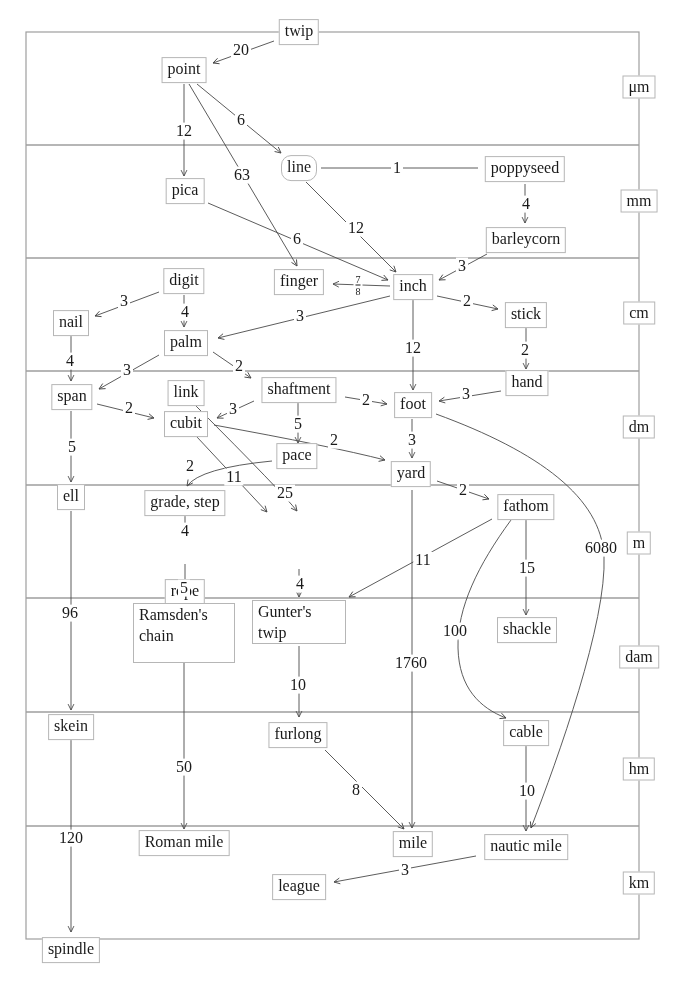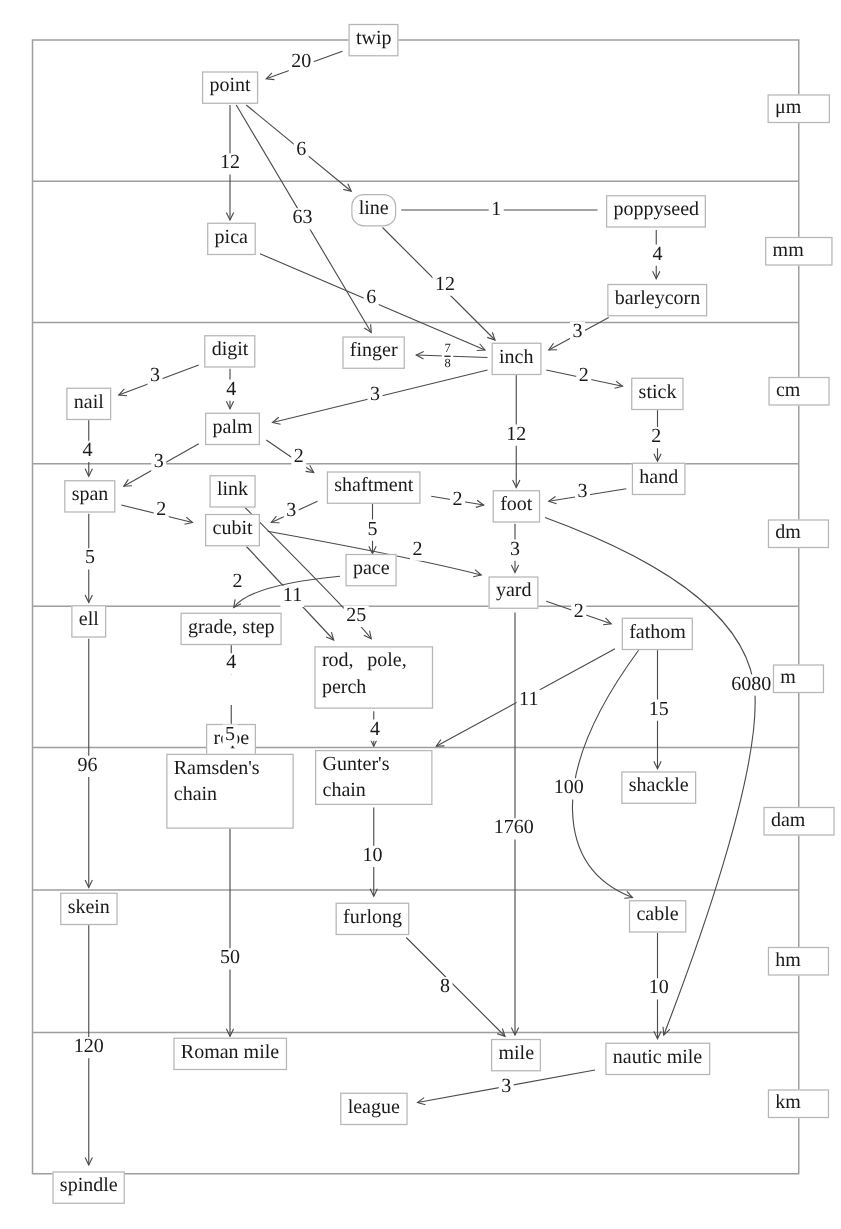"μm" .scale { padding: 1px 22px 2px 5px -> 1px 5px 2px 5px }
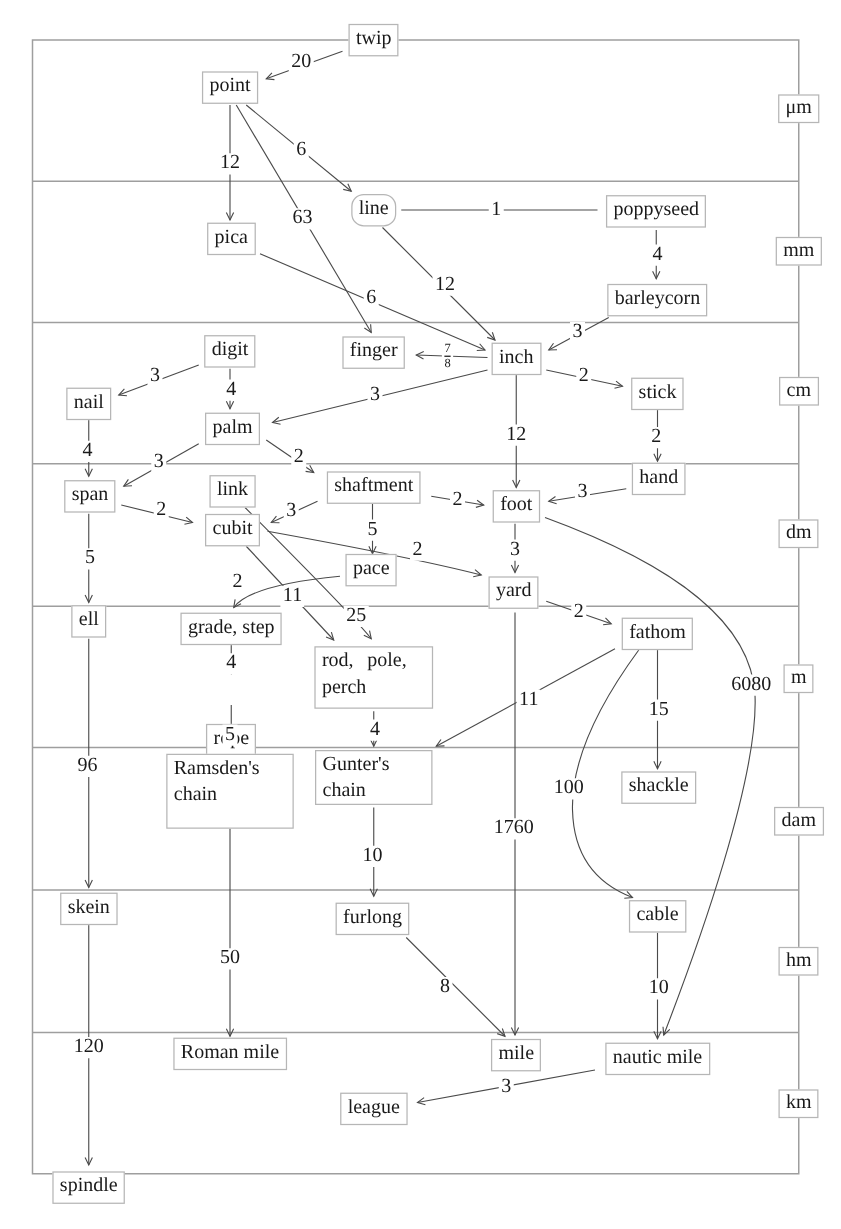"rod, pole," div.node { html: <div>rod, pole, perch</div> -> none }
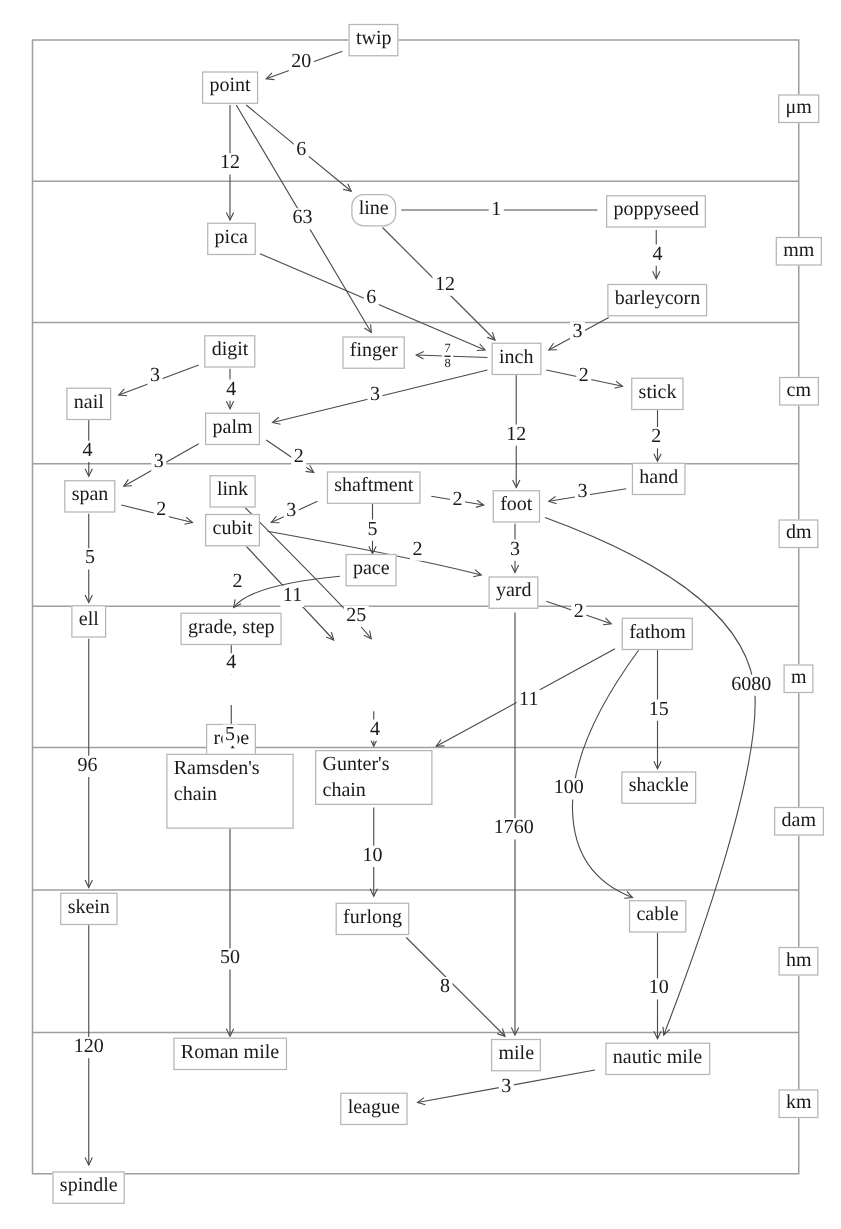"Gunter's" div.node { text: chain -> twip }
